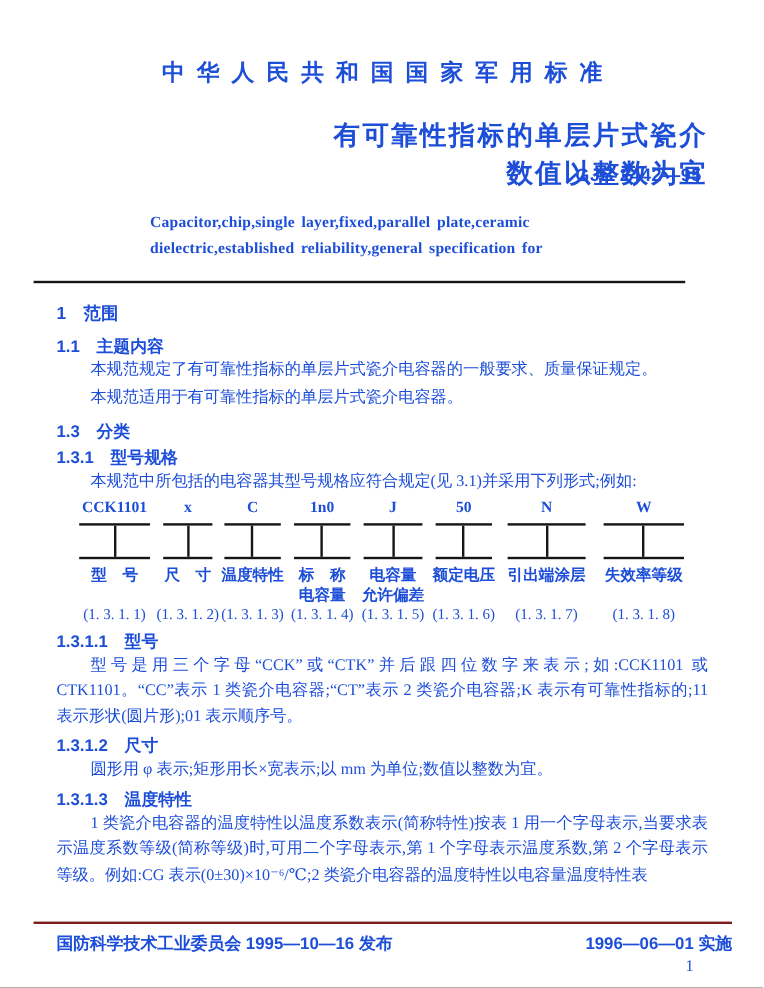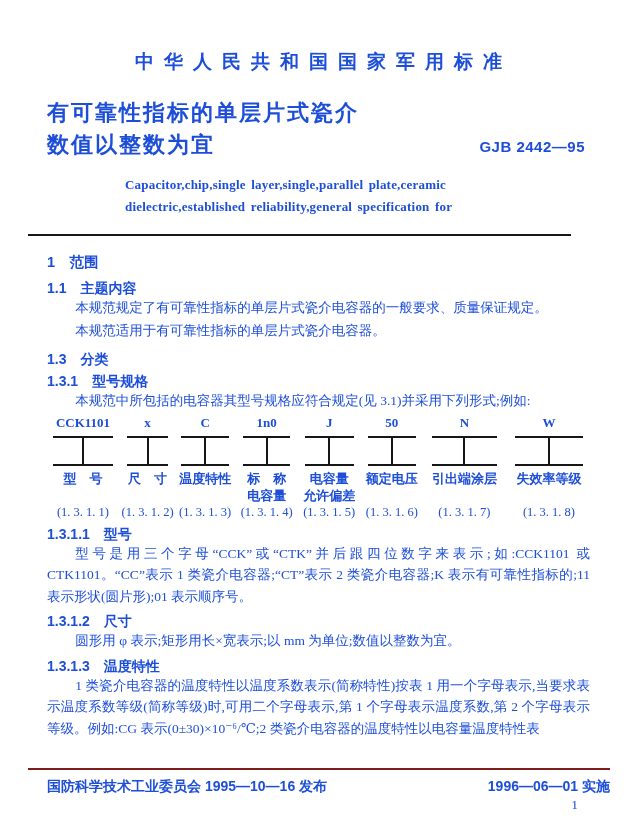"有可靠性指标的单层片式瓷介" .doc-title { text-align: left -> right }
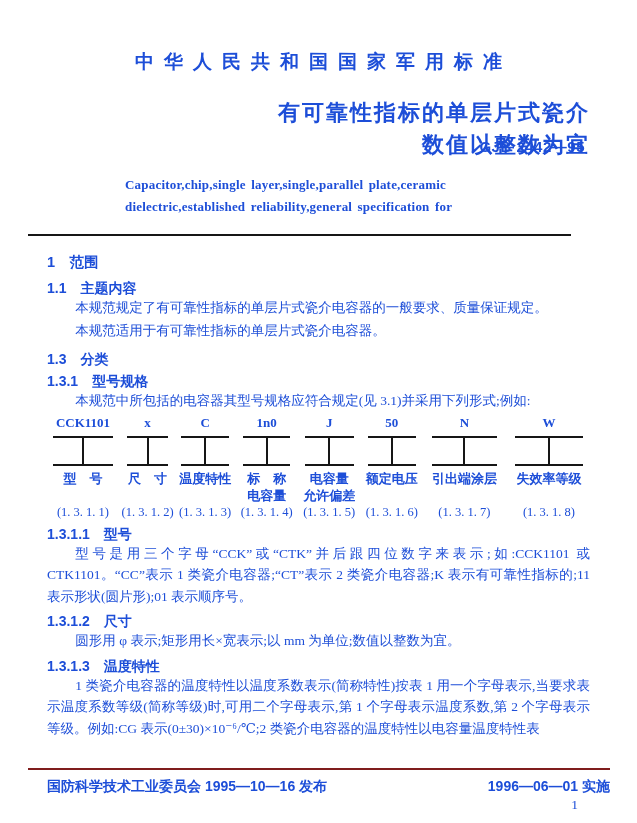"Capacitor,chip,single" div { text: layer,single,parallel -> layer,fixed,parallel }
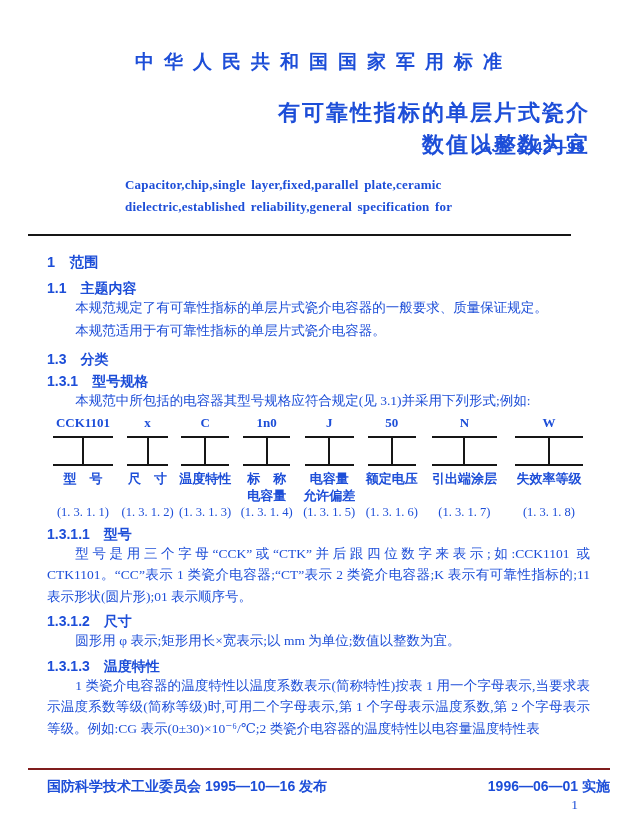"CCK1101" .diagram { justify-content: space-between -> center }
